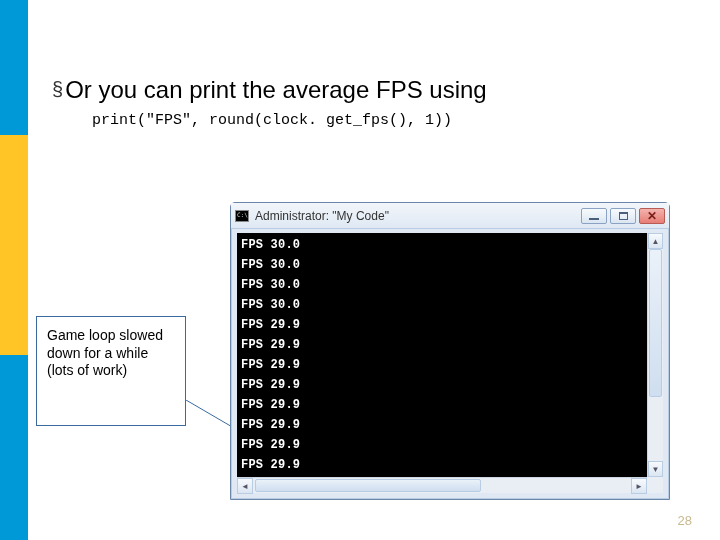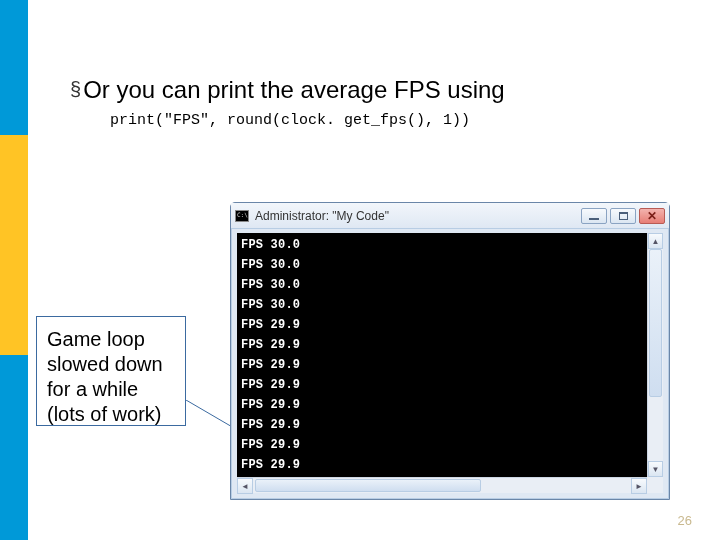"§Or you can print the" .content { left: 70px -> 52px }
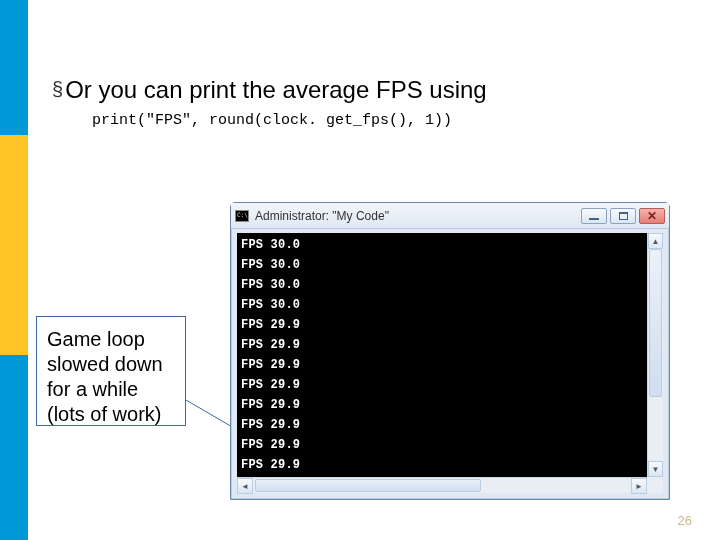"Game loop slowed down for" .callout { font-size: 20px -> 14px }
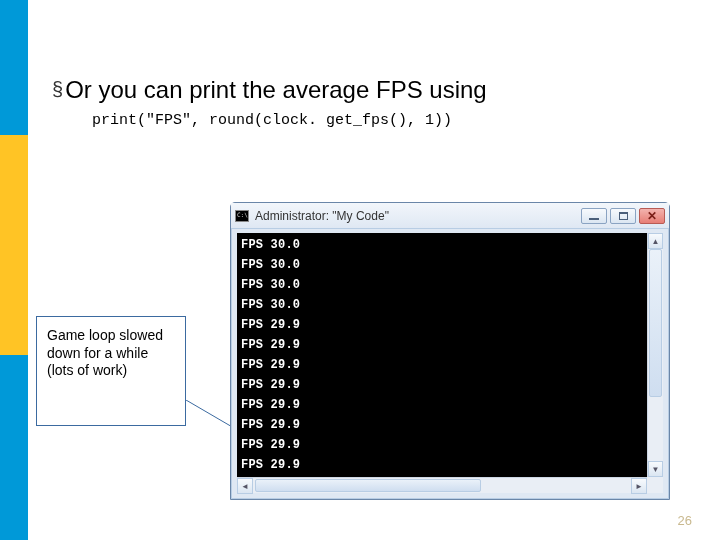"26" div.page-num { text: 26 -> 28 }
